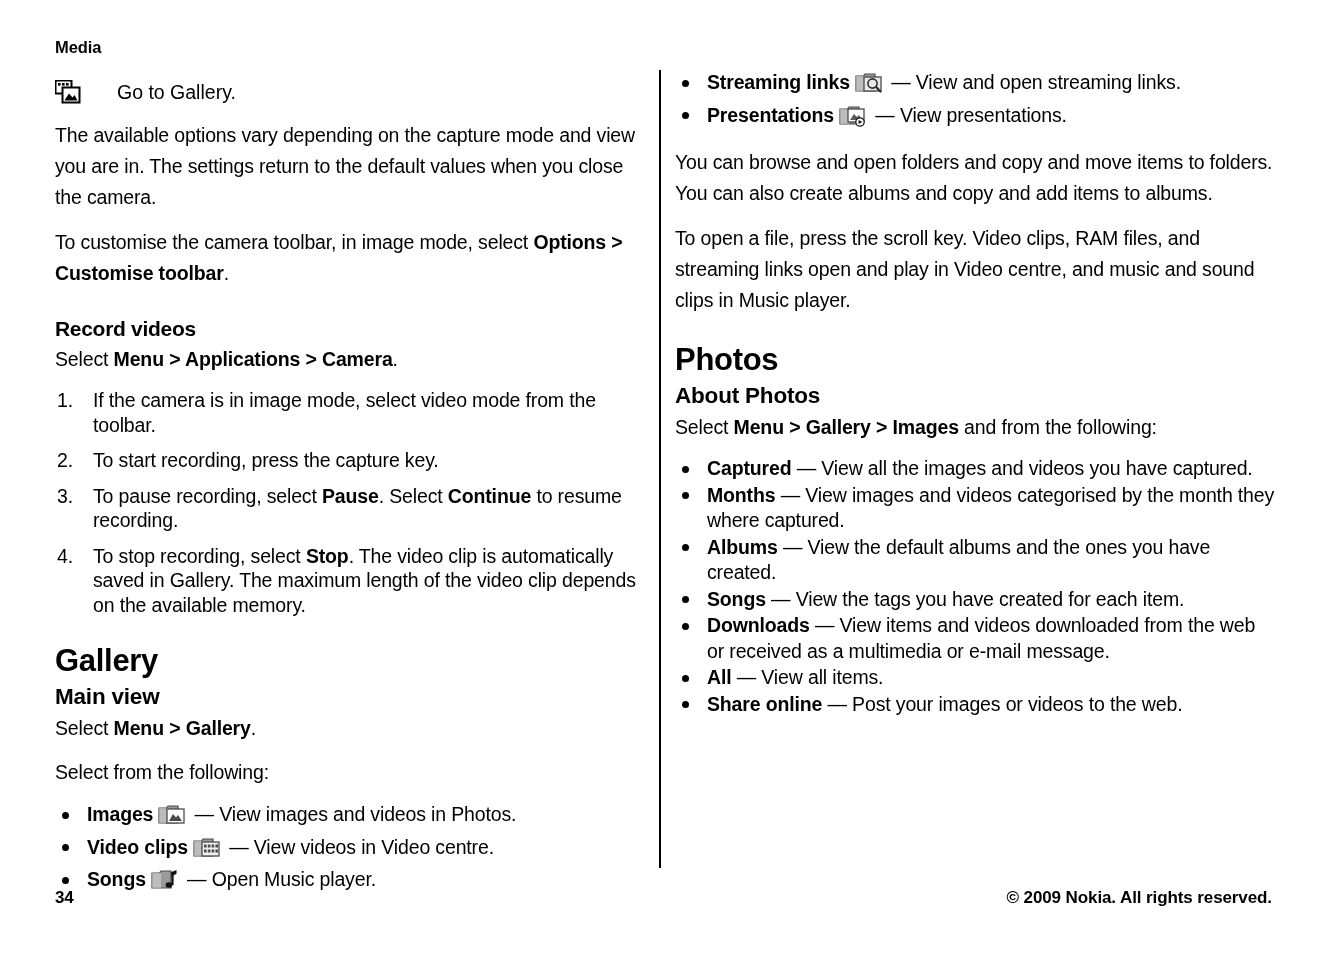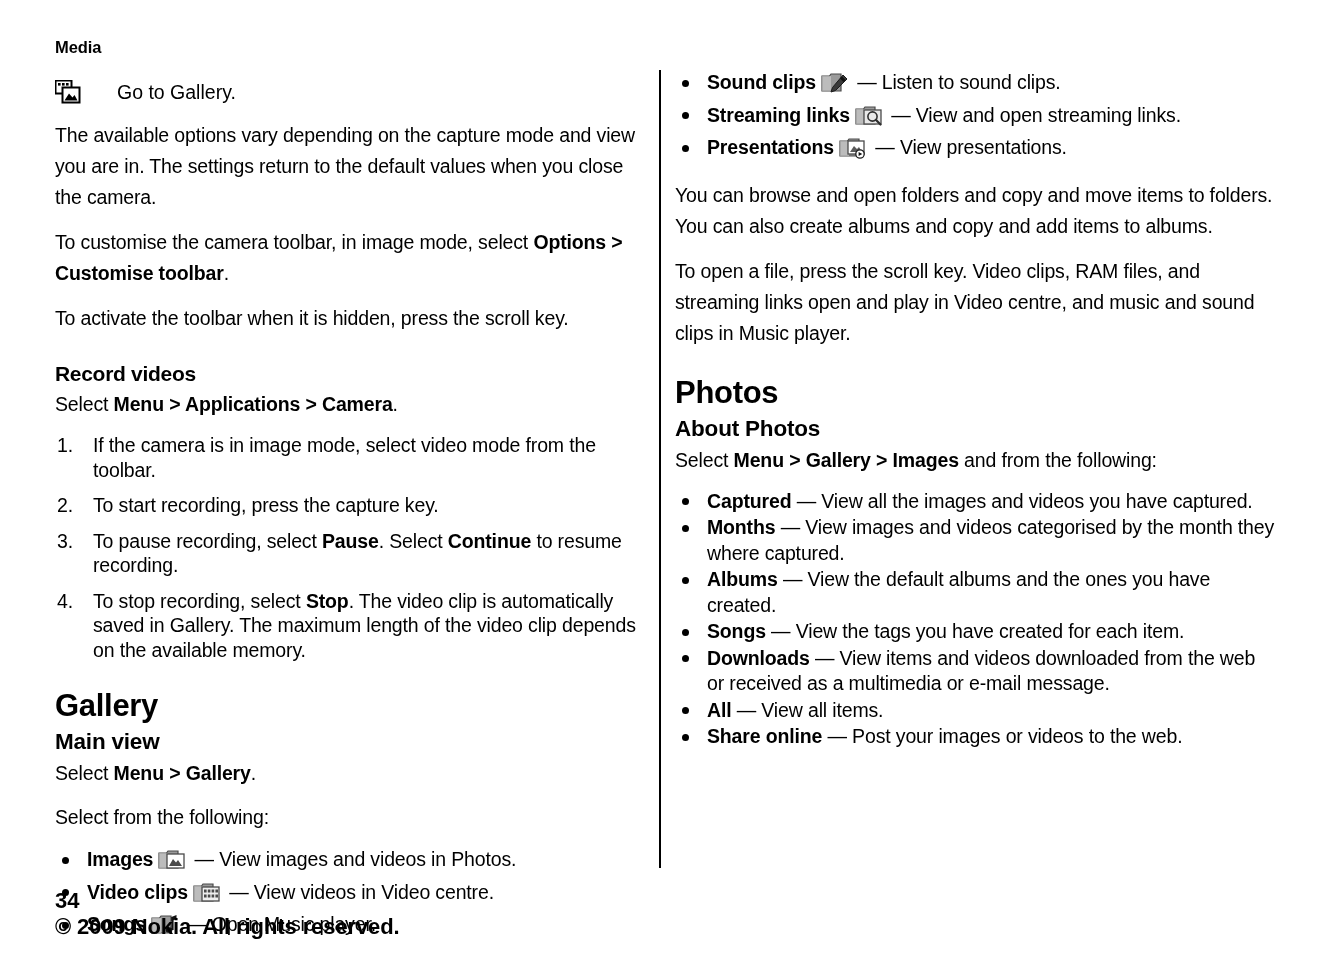"Sound clips — Listen to" li { html: <li><span></span><b>Sound clips</b><span><svg> <path></path> <path></path> <path></path> <path></path> </svg></span><span> — Listen to sound clips.</span></li> -> none }
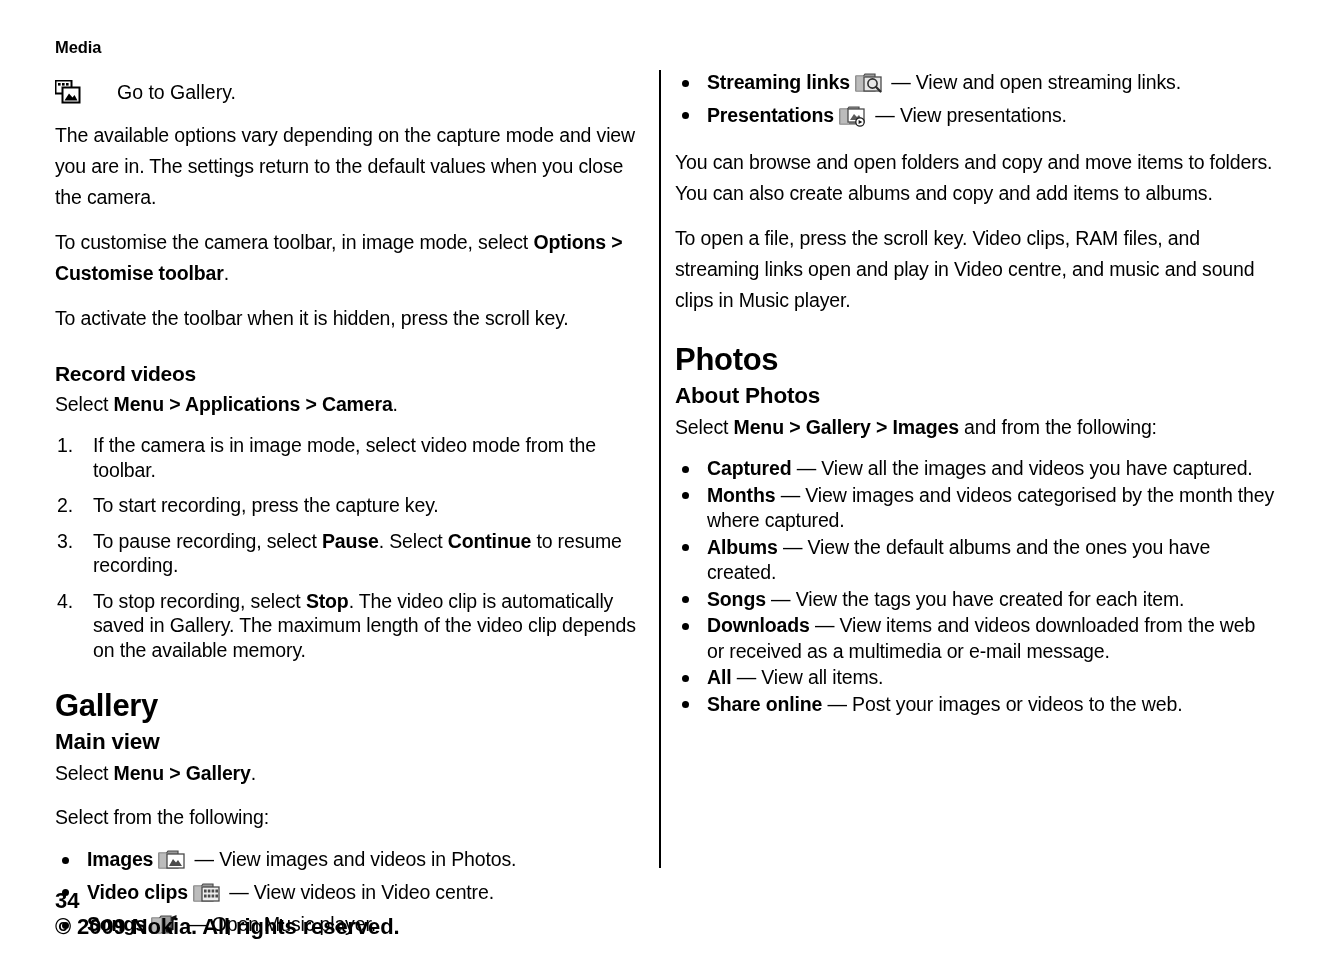"To activate the toolbar when" p.para { html: <p>To activate the toolbar when it is hidden, press the scroll key.</p> -> none }
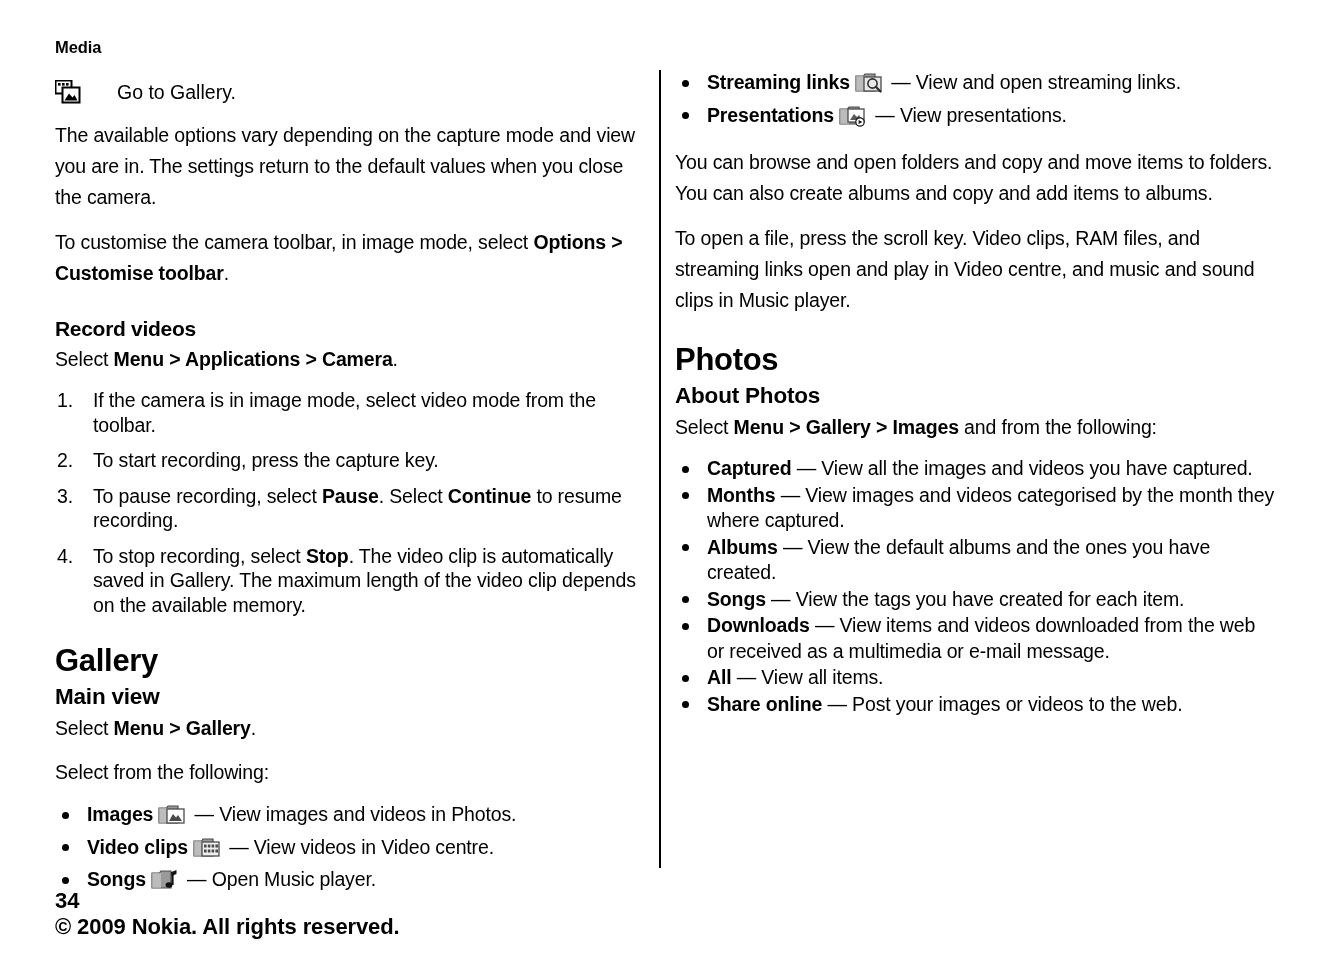"34" .footer { flex-direction: column -> none; font-size: 22px -> 17px }
